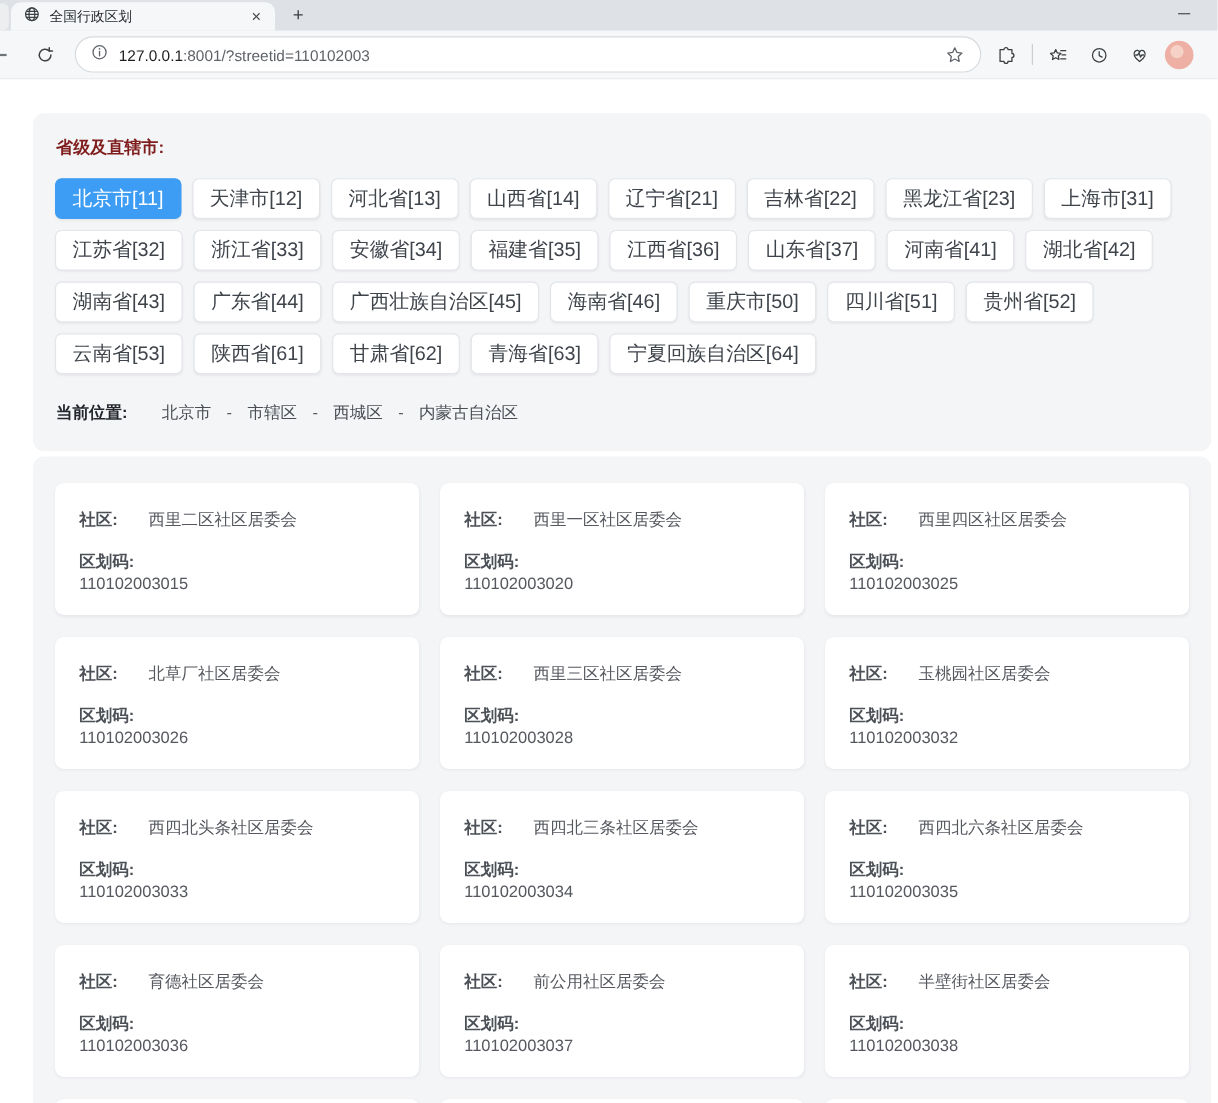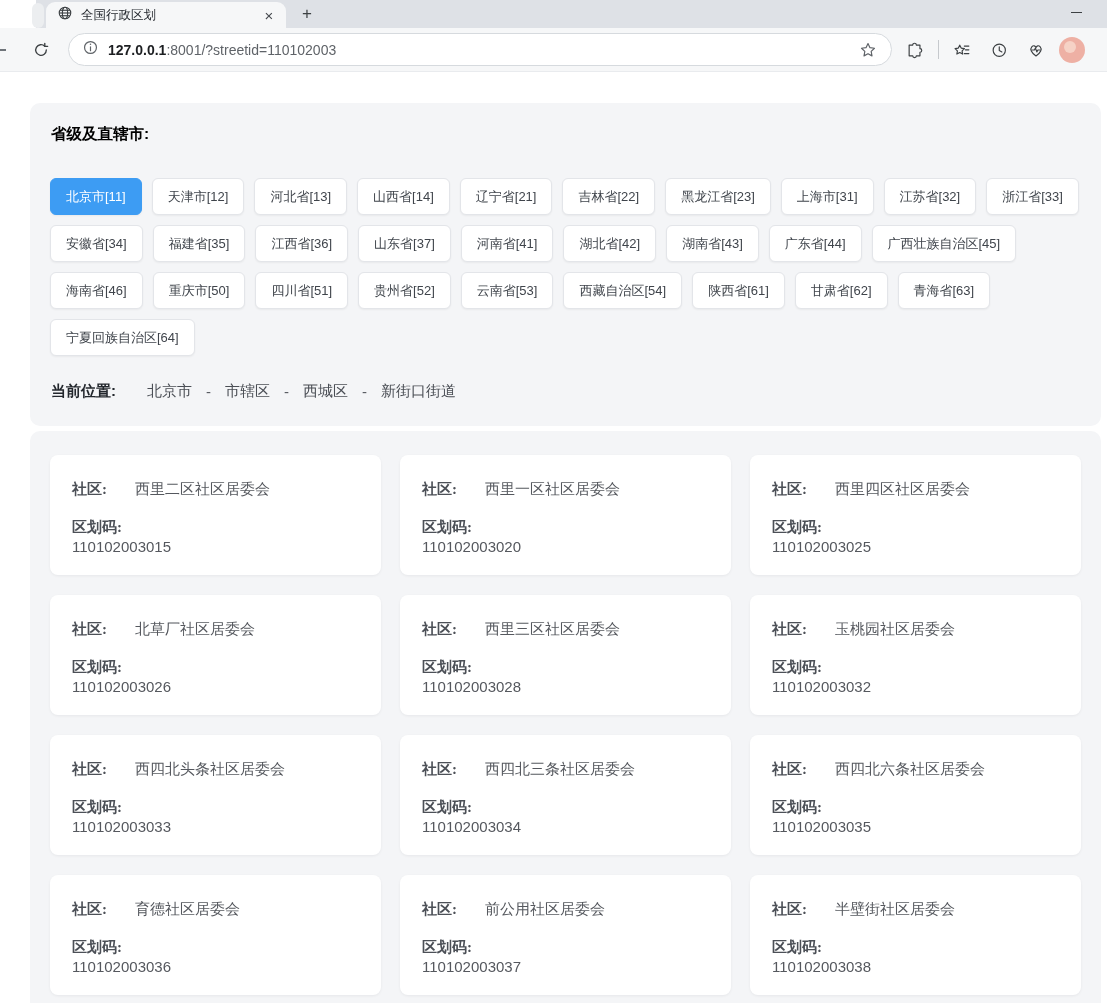"全国行政区划" .tabbar { margin-left: 36px -> none }
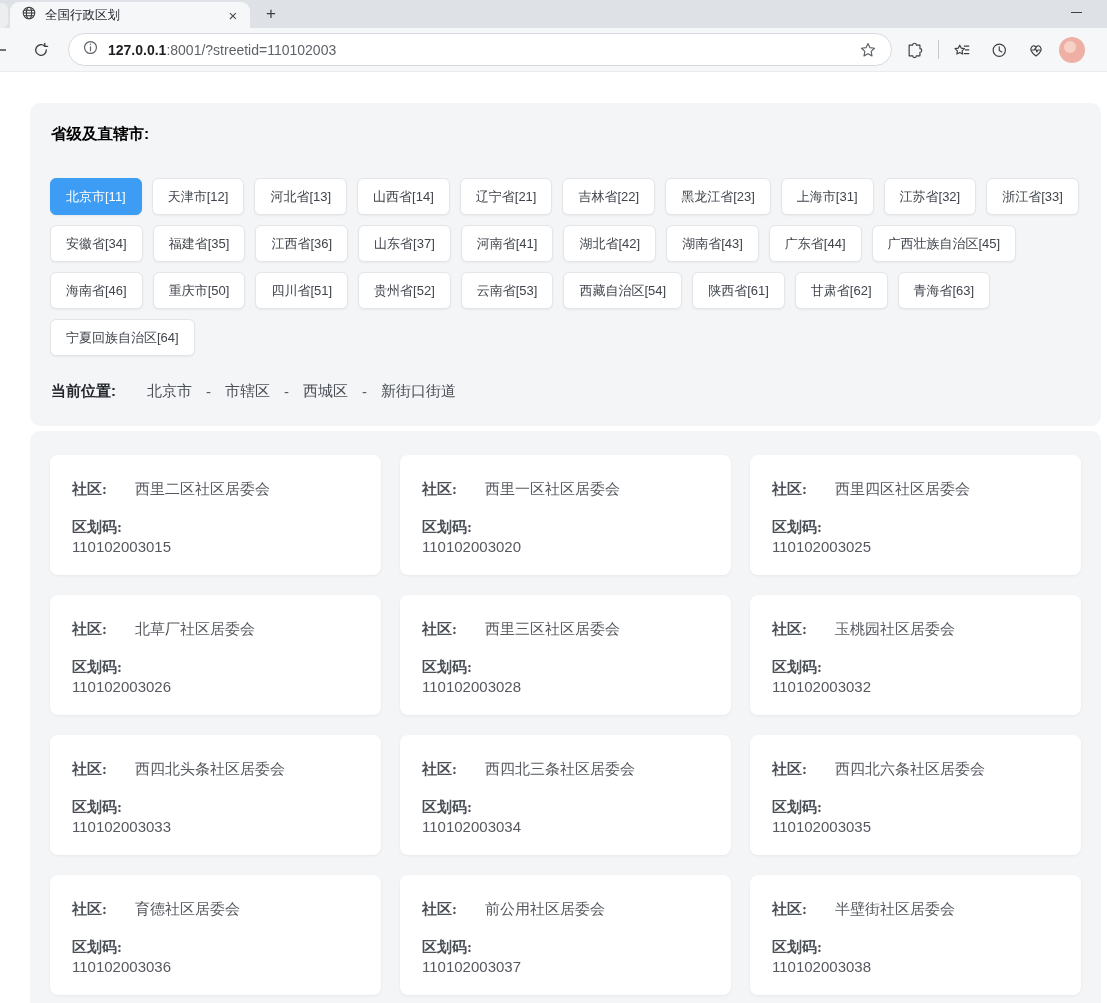"127.0.0.1" .url-host { font-weight: 700 -> 400 }
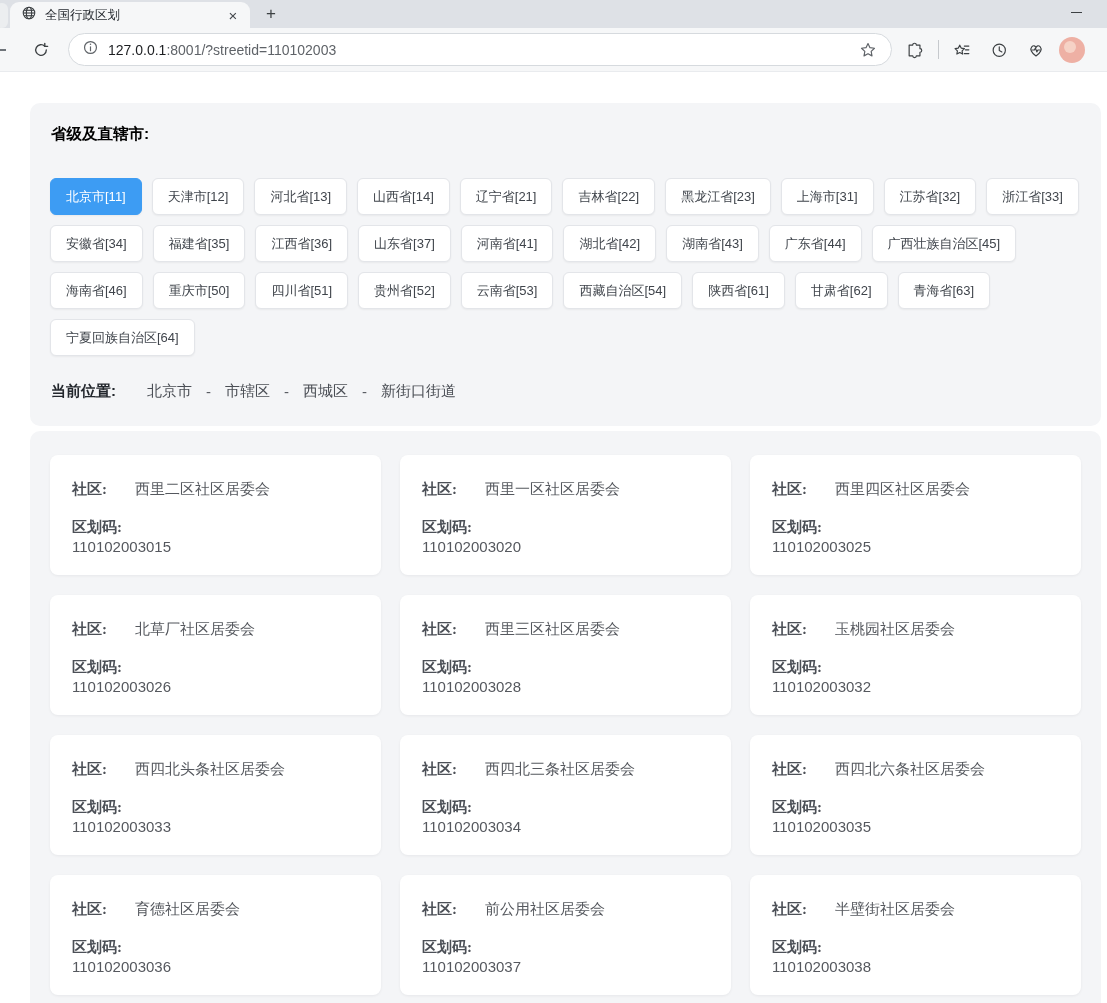"省级及直辖市:" .section-title { color: #000000 -> #7f1d1d; margin: 2px 0 33px 1px -> 2px 0 17px 1px }
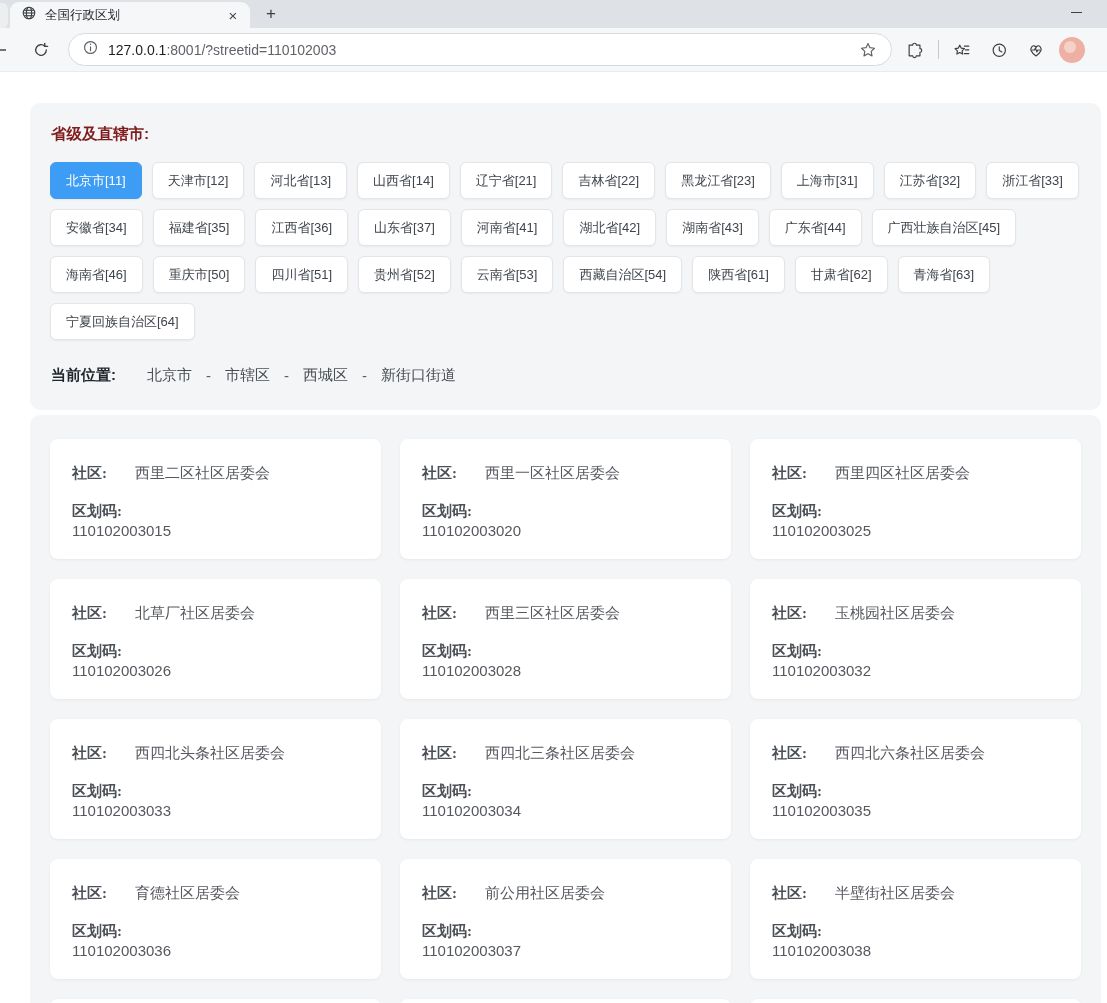"北京市[11]" .province-btn { font-size: 13px -> 18px }
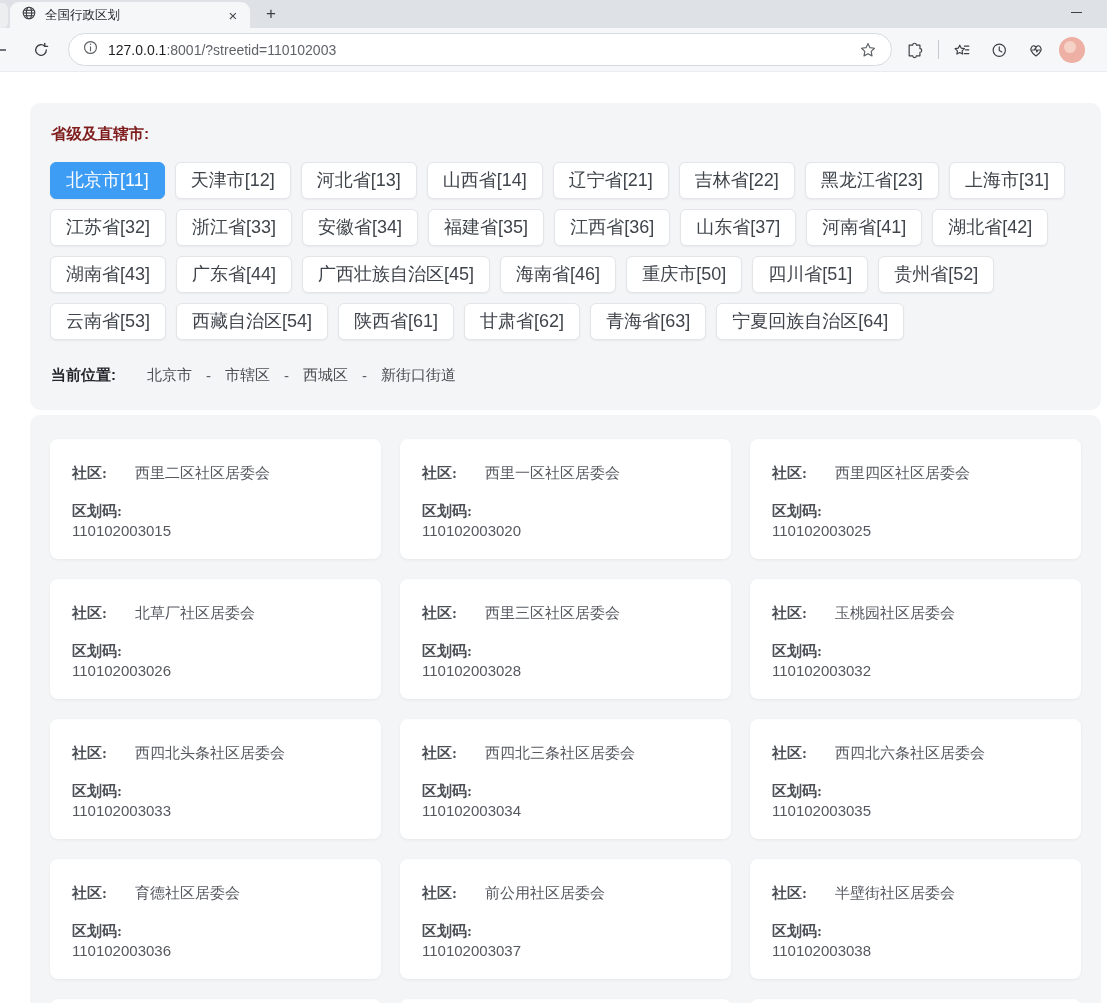"西藏自治区[54]" button.province-btn { html: <button>西藏自治区[54]</button> -> none }
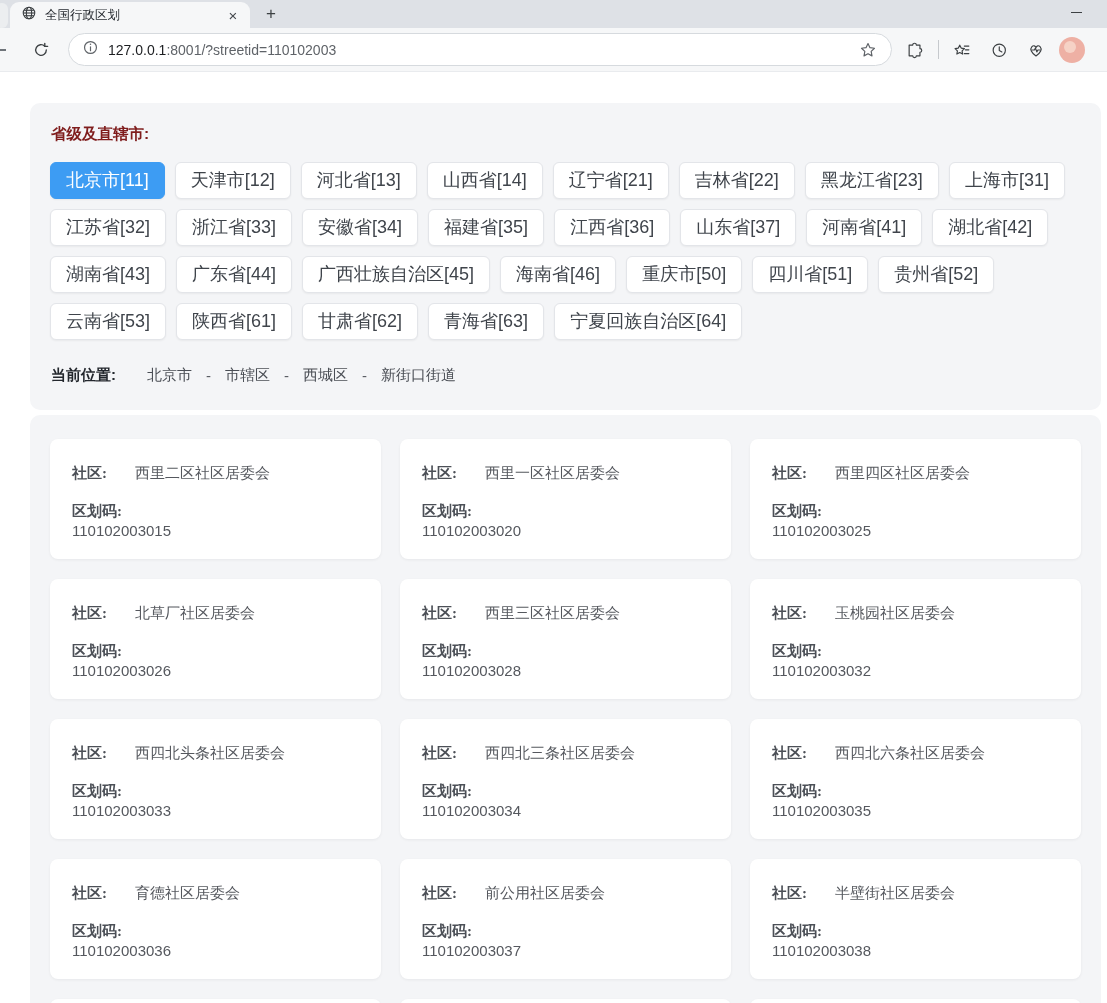"新街口街道" span.crumb { text: 新街口街道 -> 内蒙古自治区 }
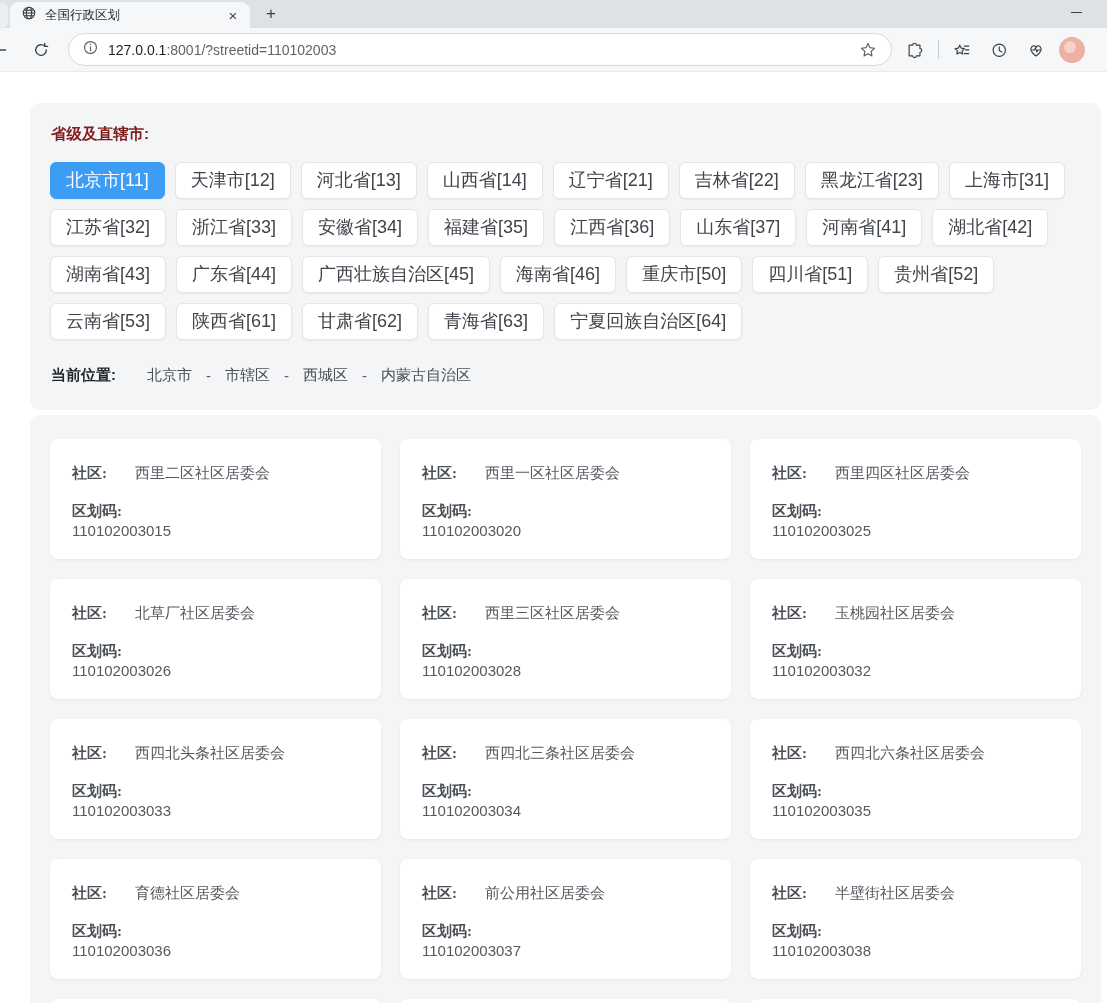"社区:" .card-label { font-family: Liberation Serif, serif -> none }
